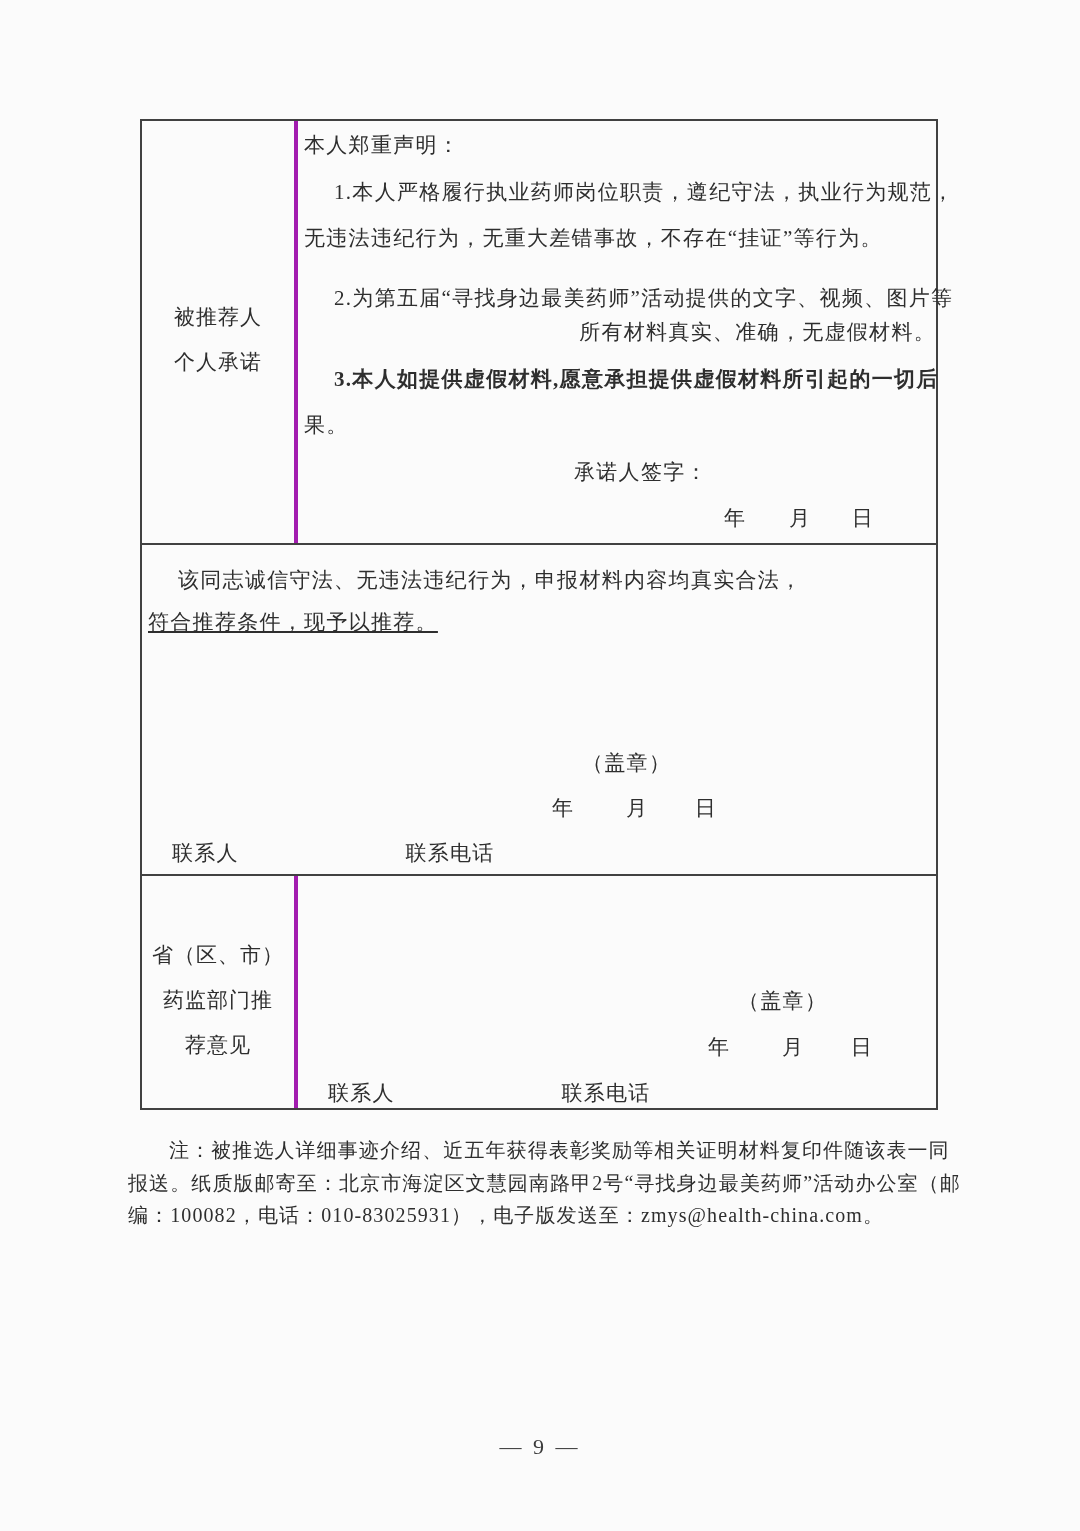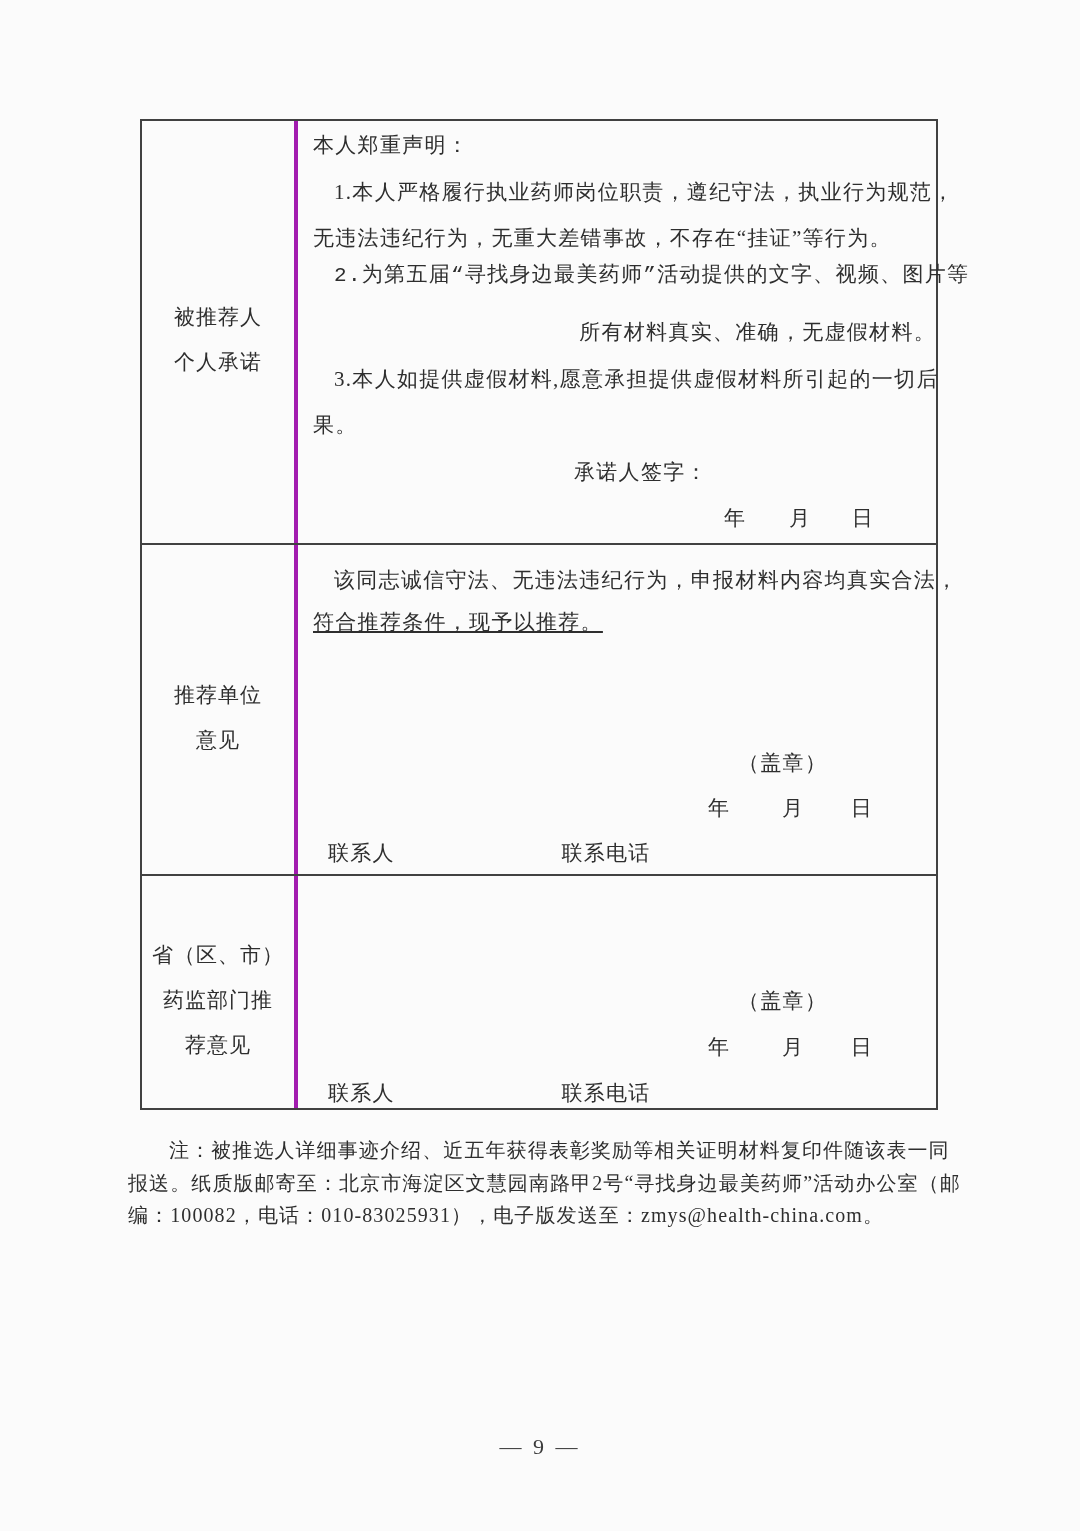"本人郑重声明：" .ln { padding-left: 15px -> 6px }
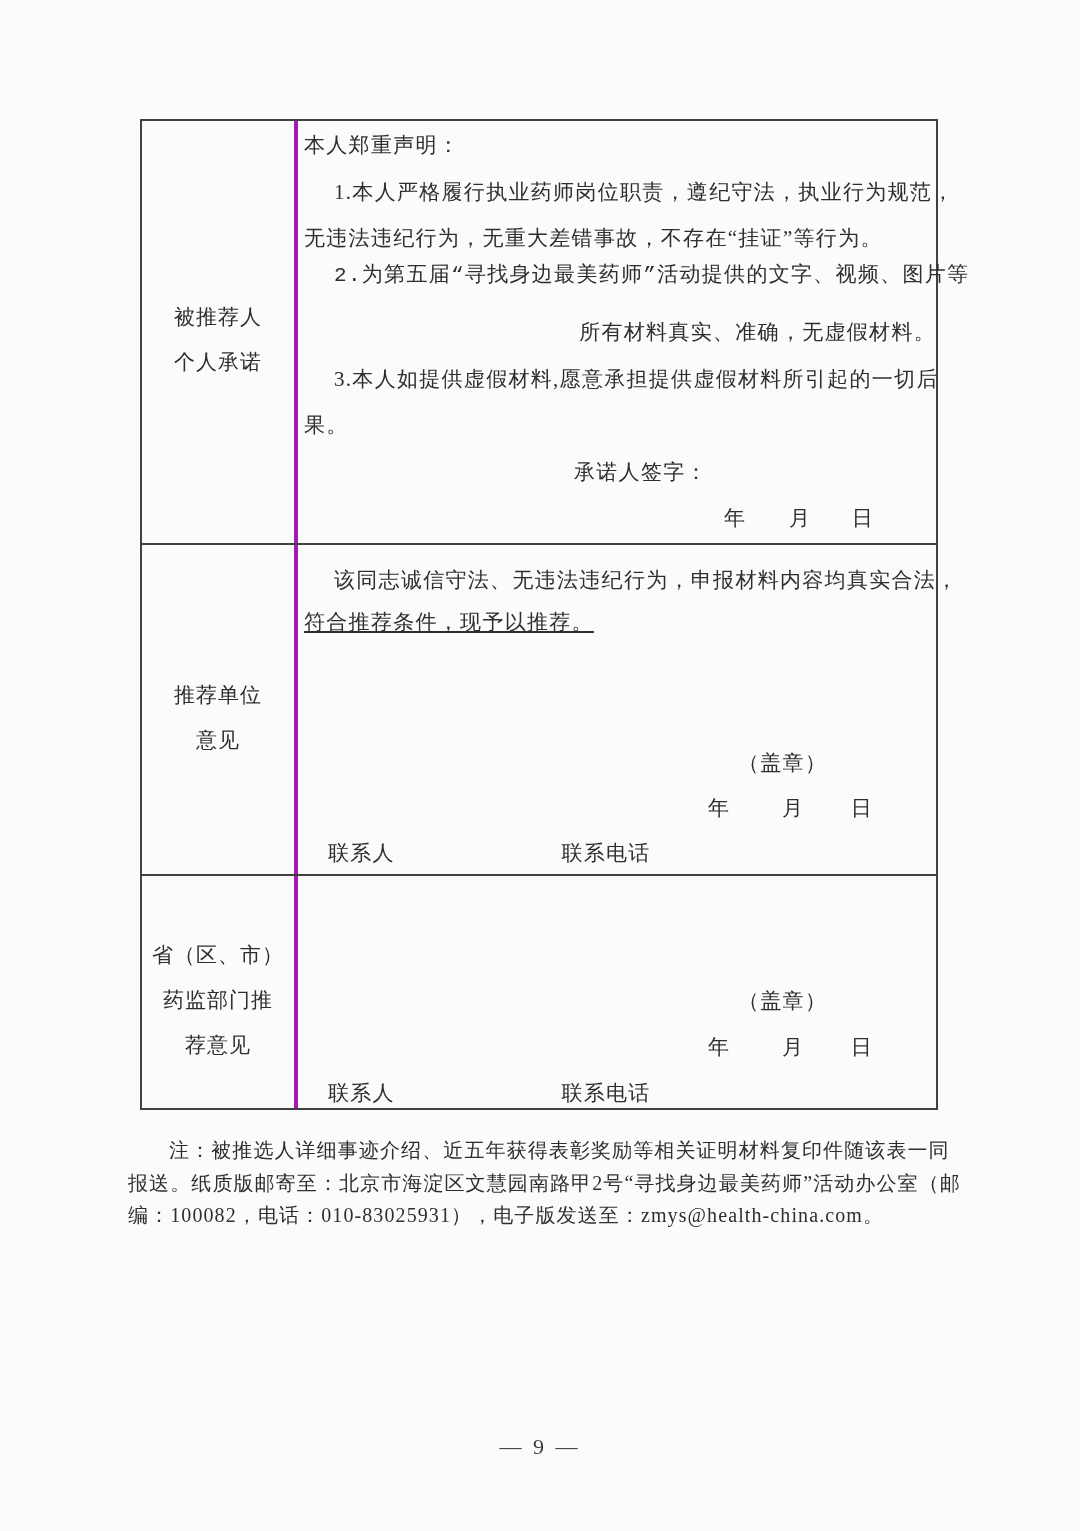"2.为第五届“寻找身边最美药师”活动提供的文字、视频、图片等" .l13 { font-family: Liberation Mono, monospace -> none; top: 142px -> 164px }
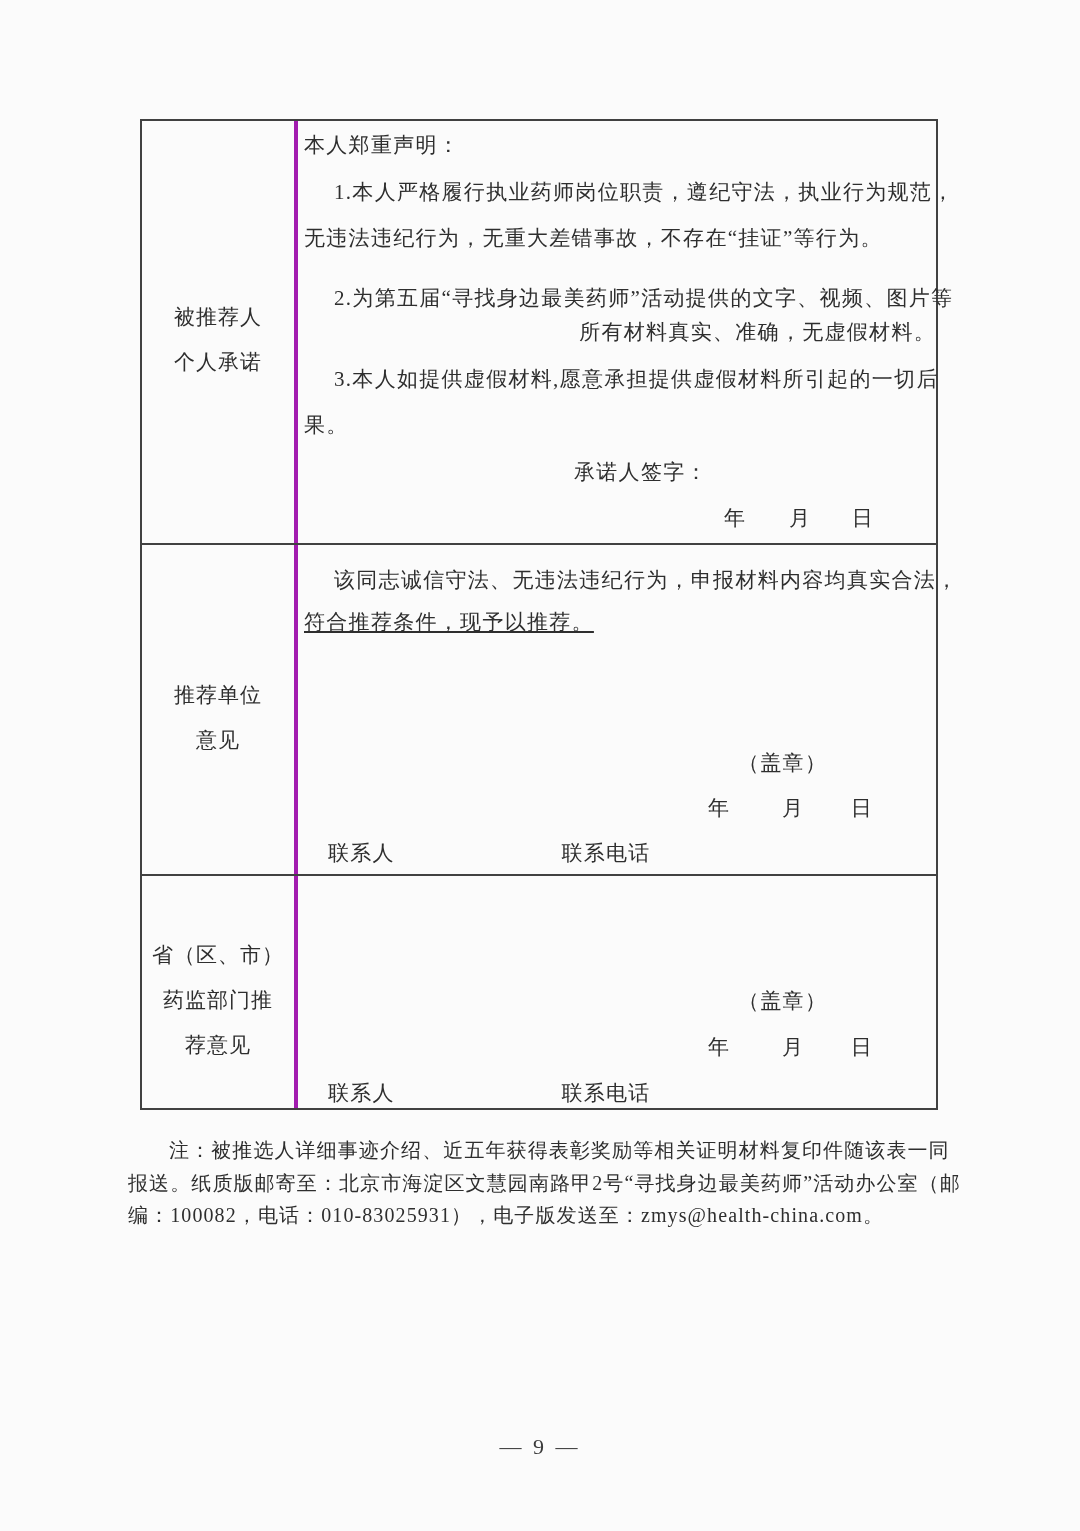"3.本人如提供虚假材料,愿意承担提供虚假材料所引起的一切后" .l15 { font-weight: none -> bold }
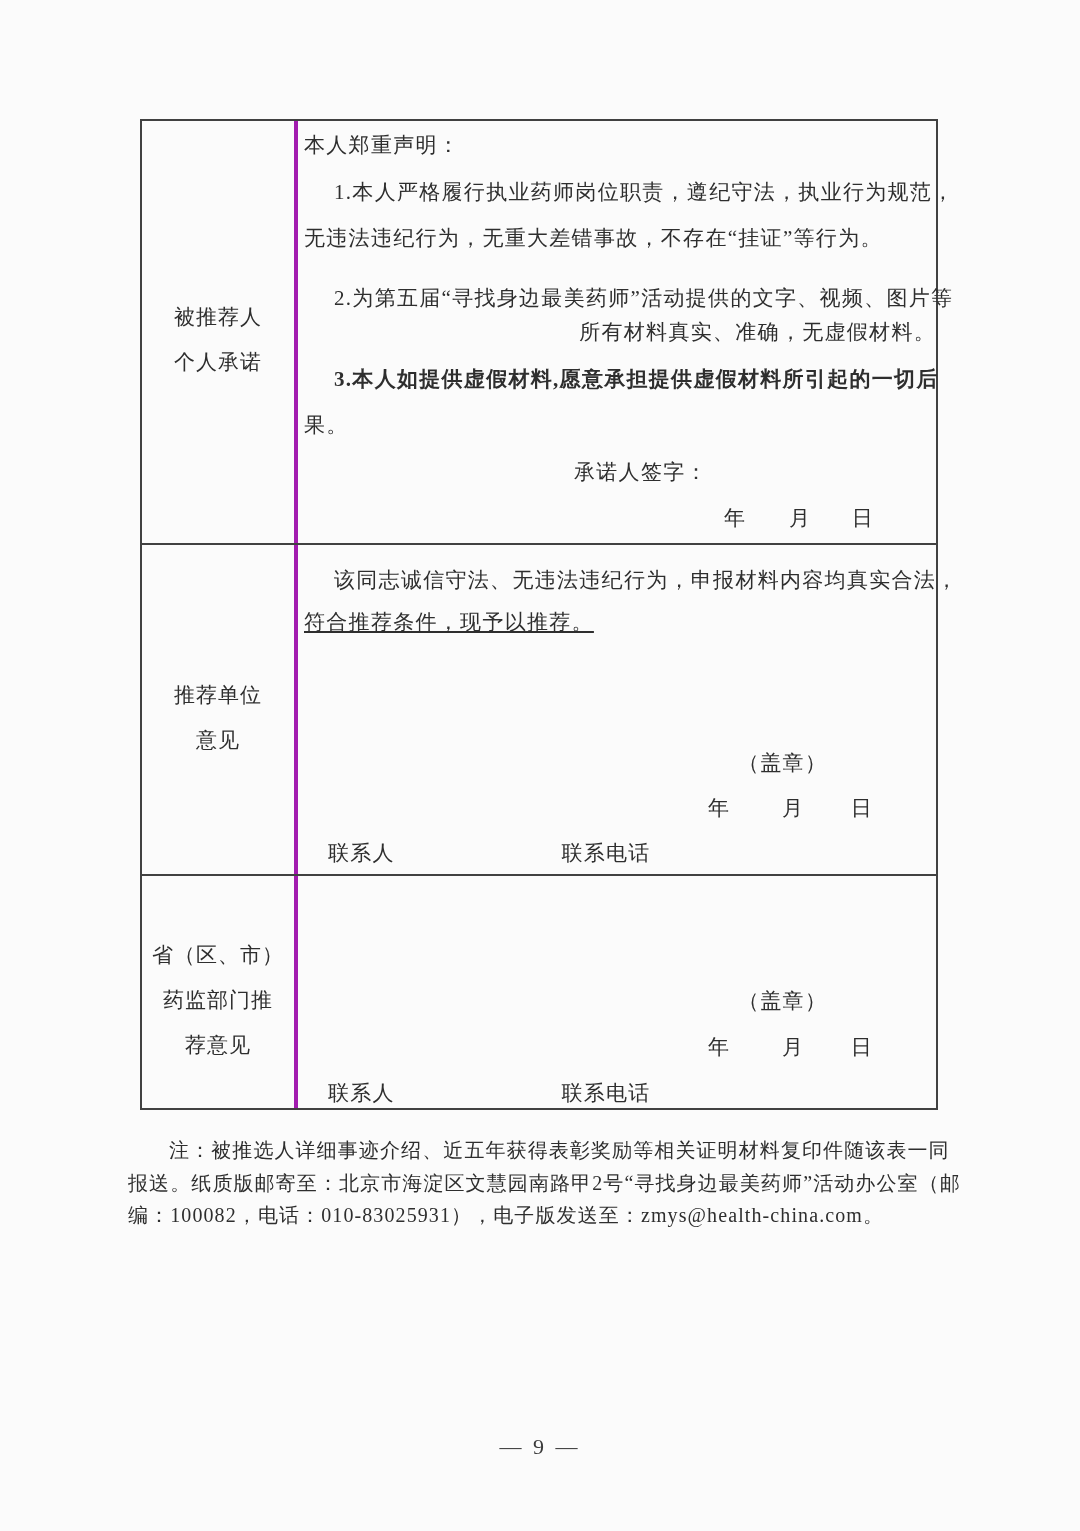"推荐单位" div.label-cell { html: <div> <p>推荐单位</p> <p>意见</p> </div> -> none }
